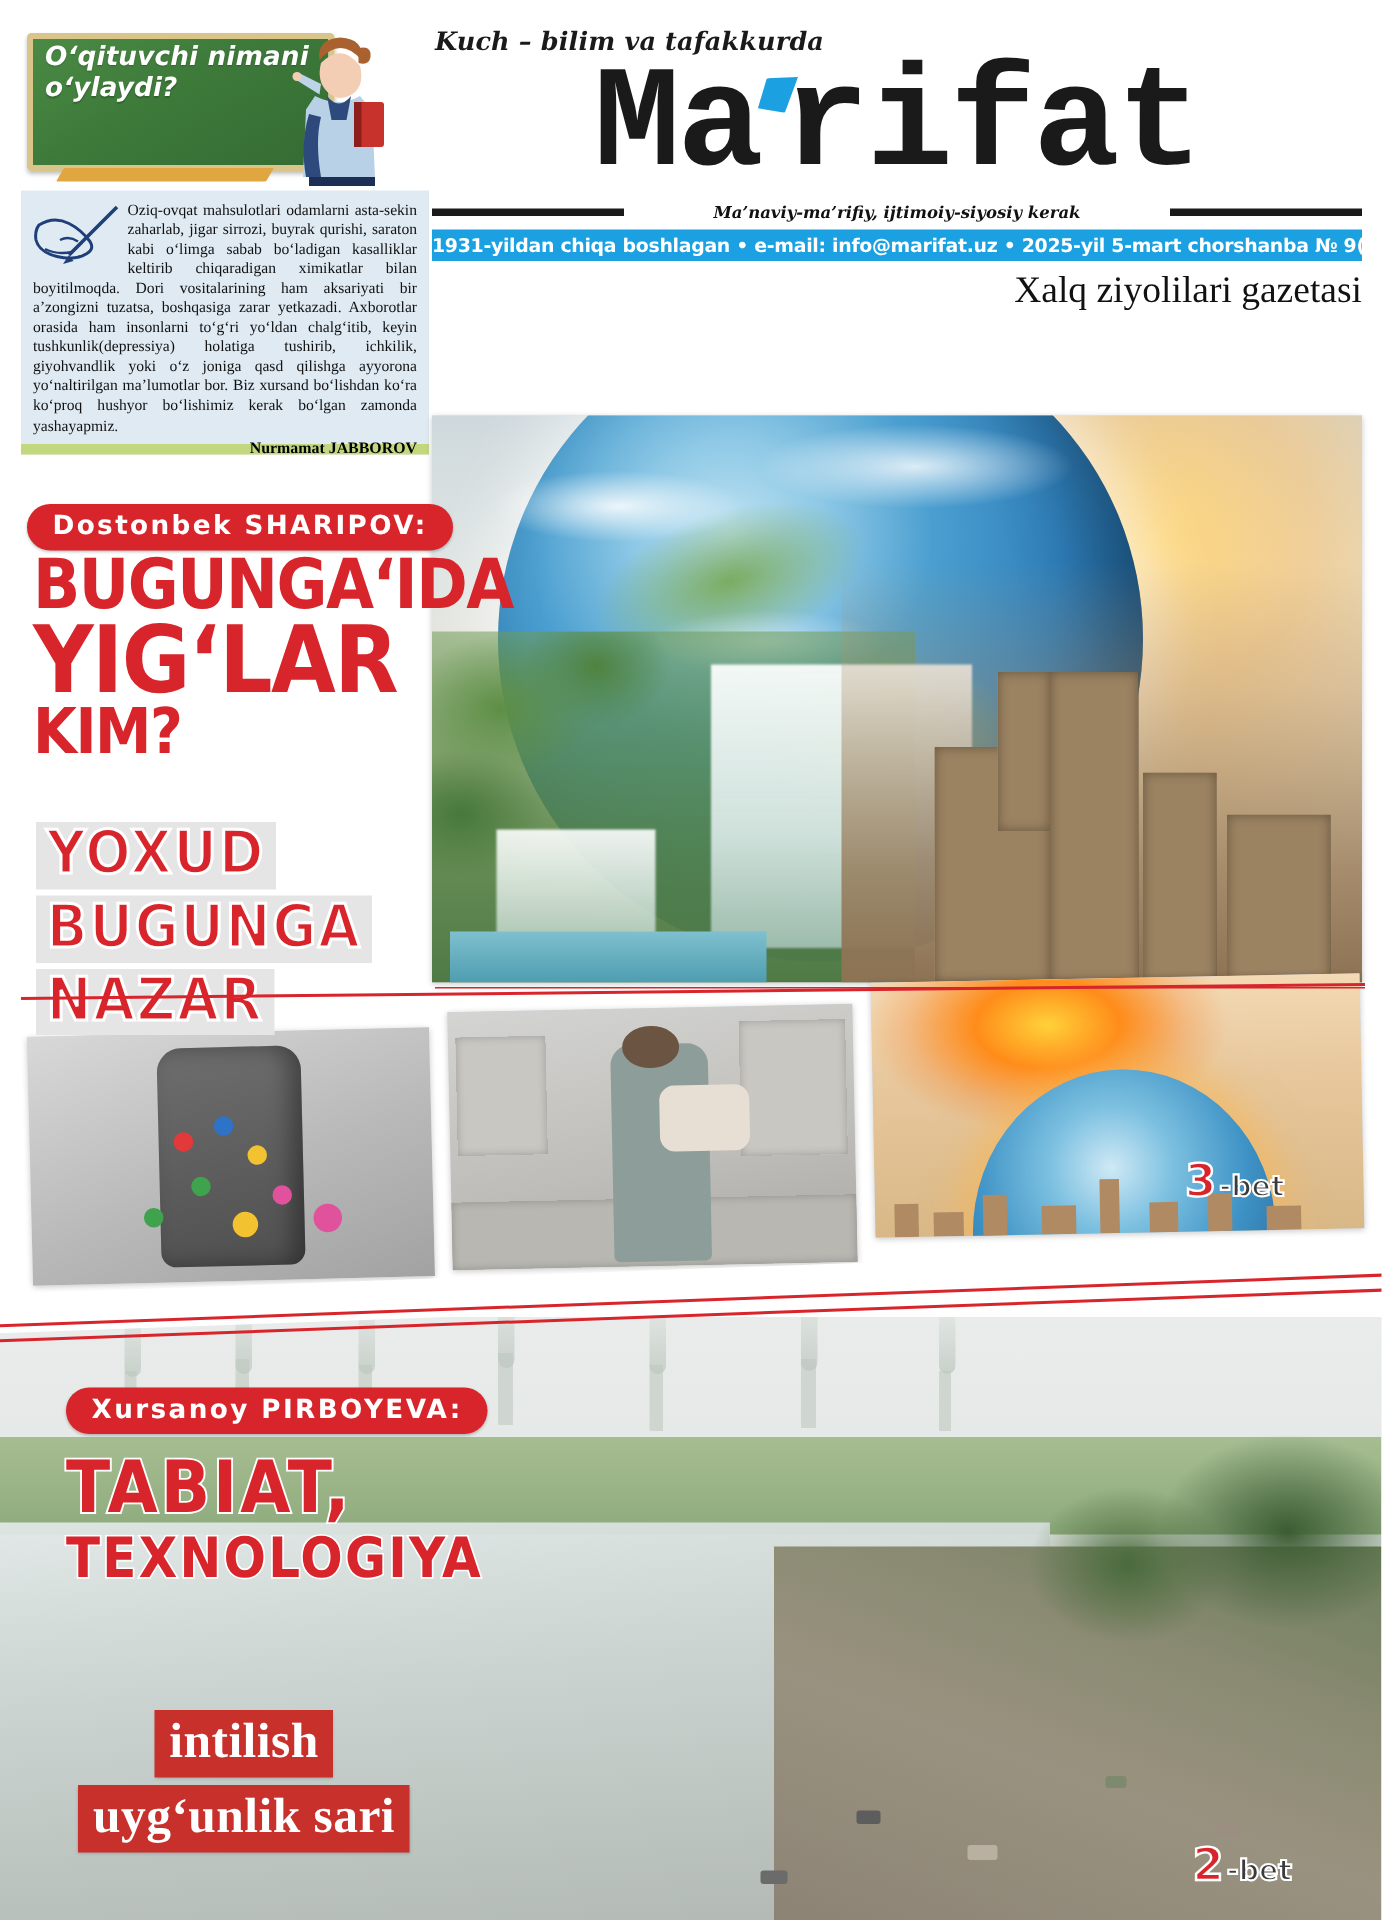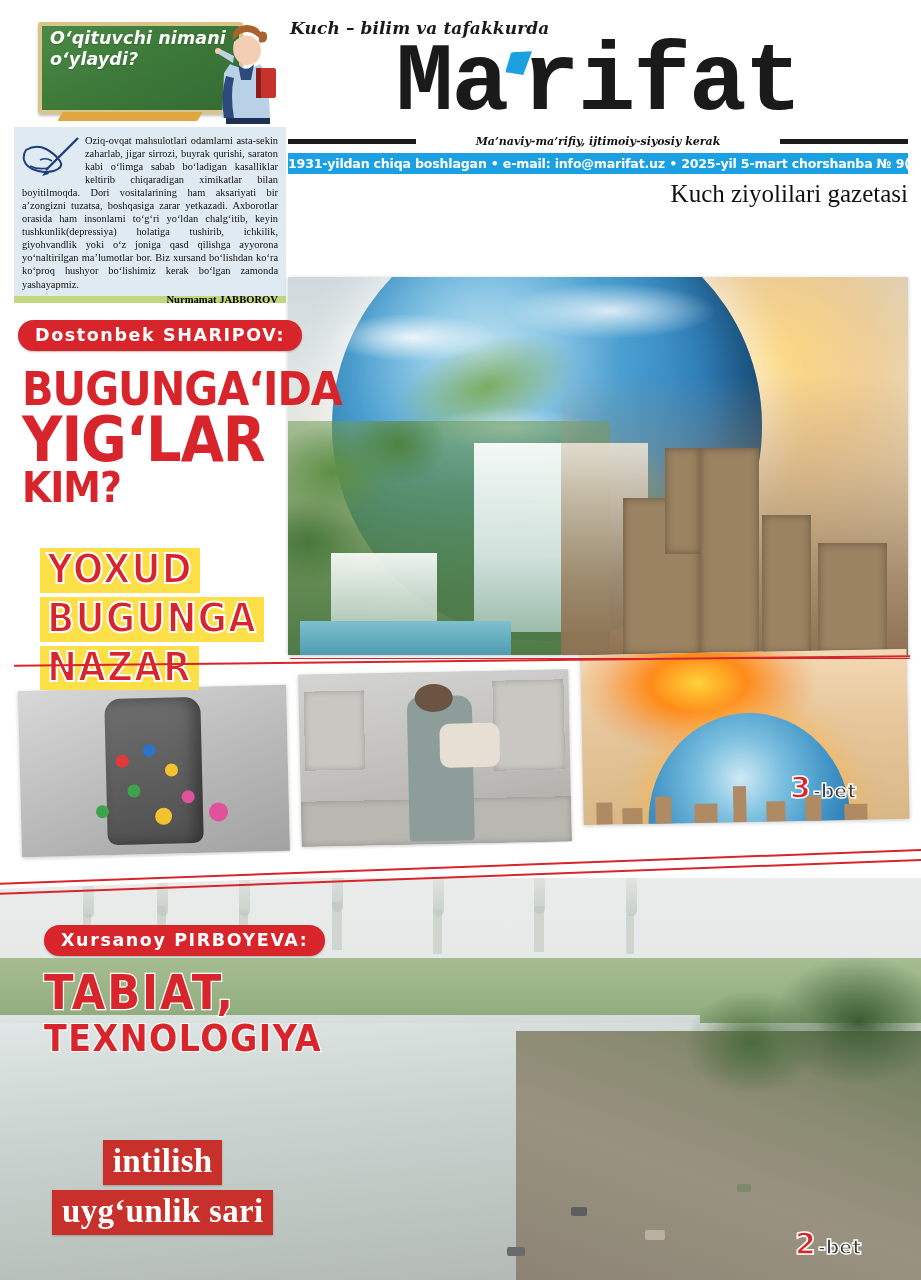"O‘qituvchi nimani o‘ylaydi?" .promo { left: 20px -> 0 }
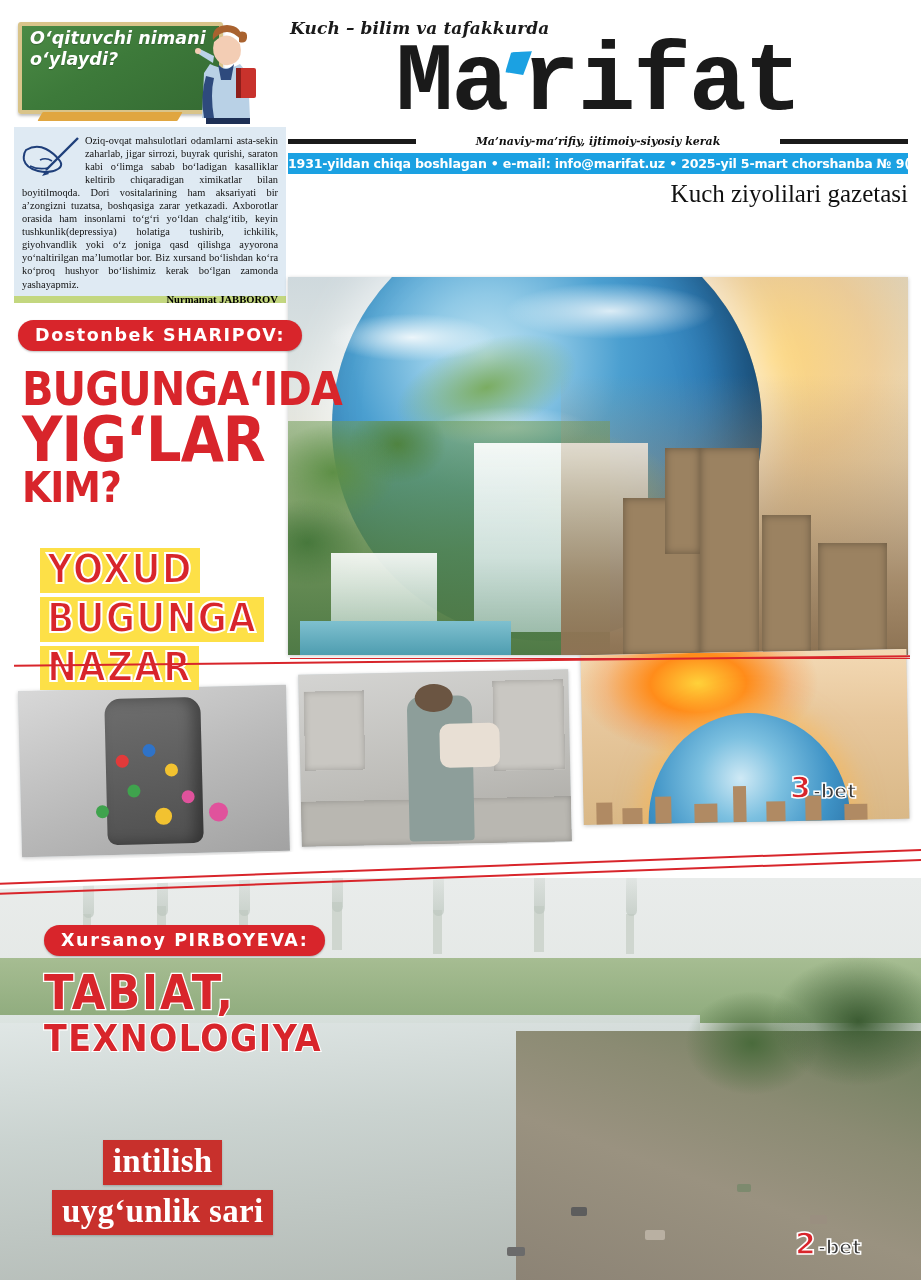"Kuch ziyolilari gazetasi" div.tagline2 { text: Kuch -> Xalq }
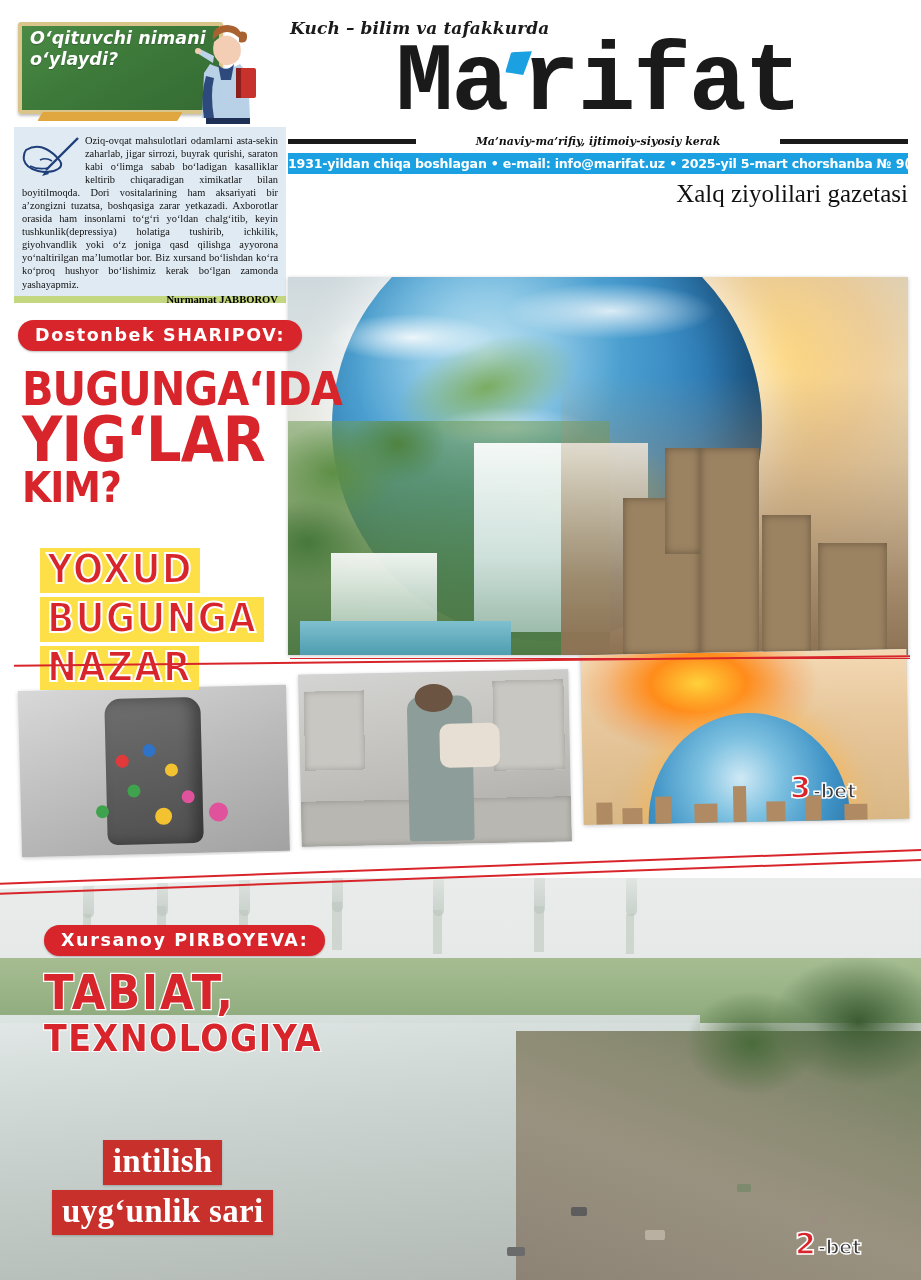"Dostonbek SHARIPOV:" .banner1 { top: 320px -> 336px }
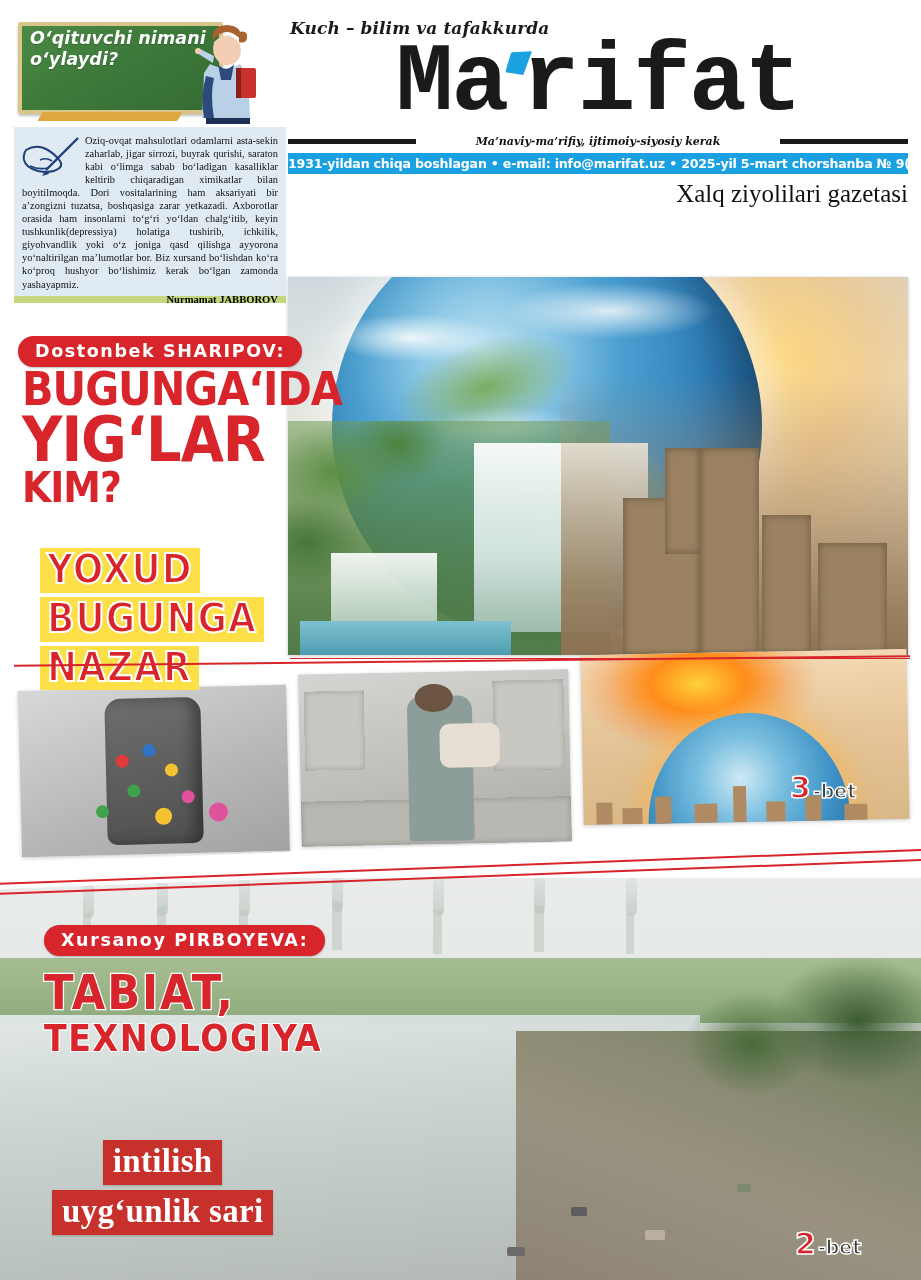"YOXUD" .sub-block { background: #fde047 -> #e5e5e5; margin-left: 16px -> none }
